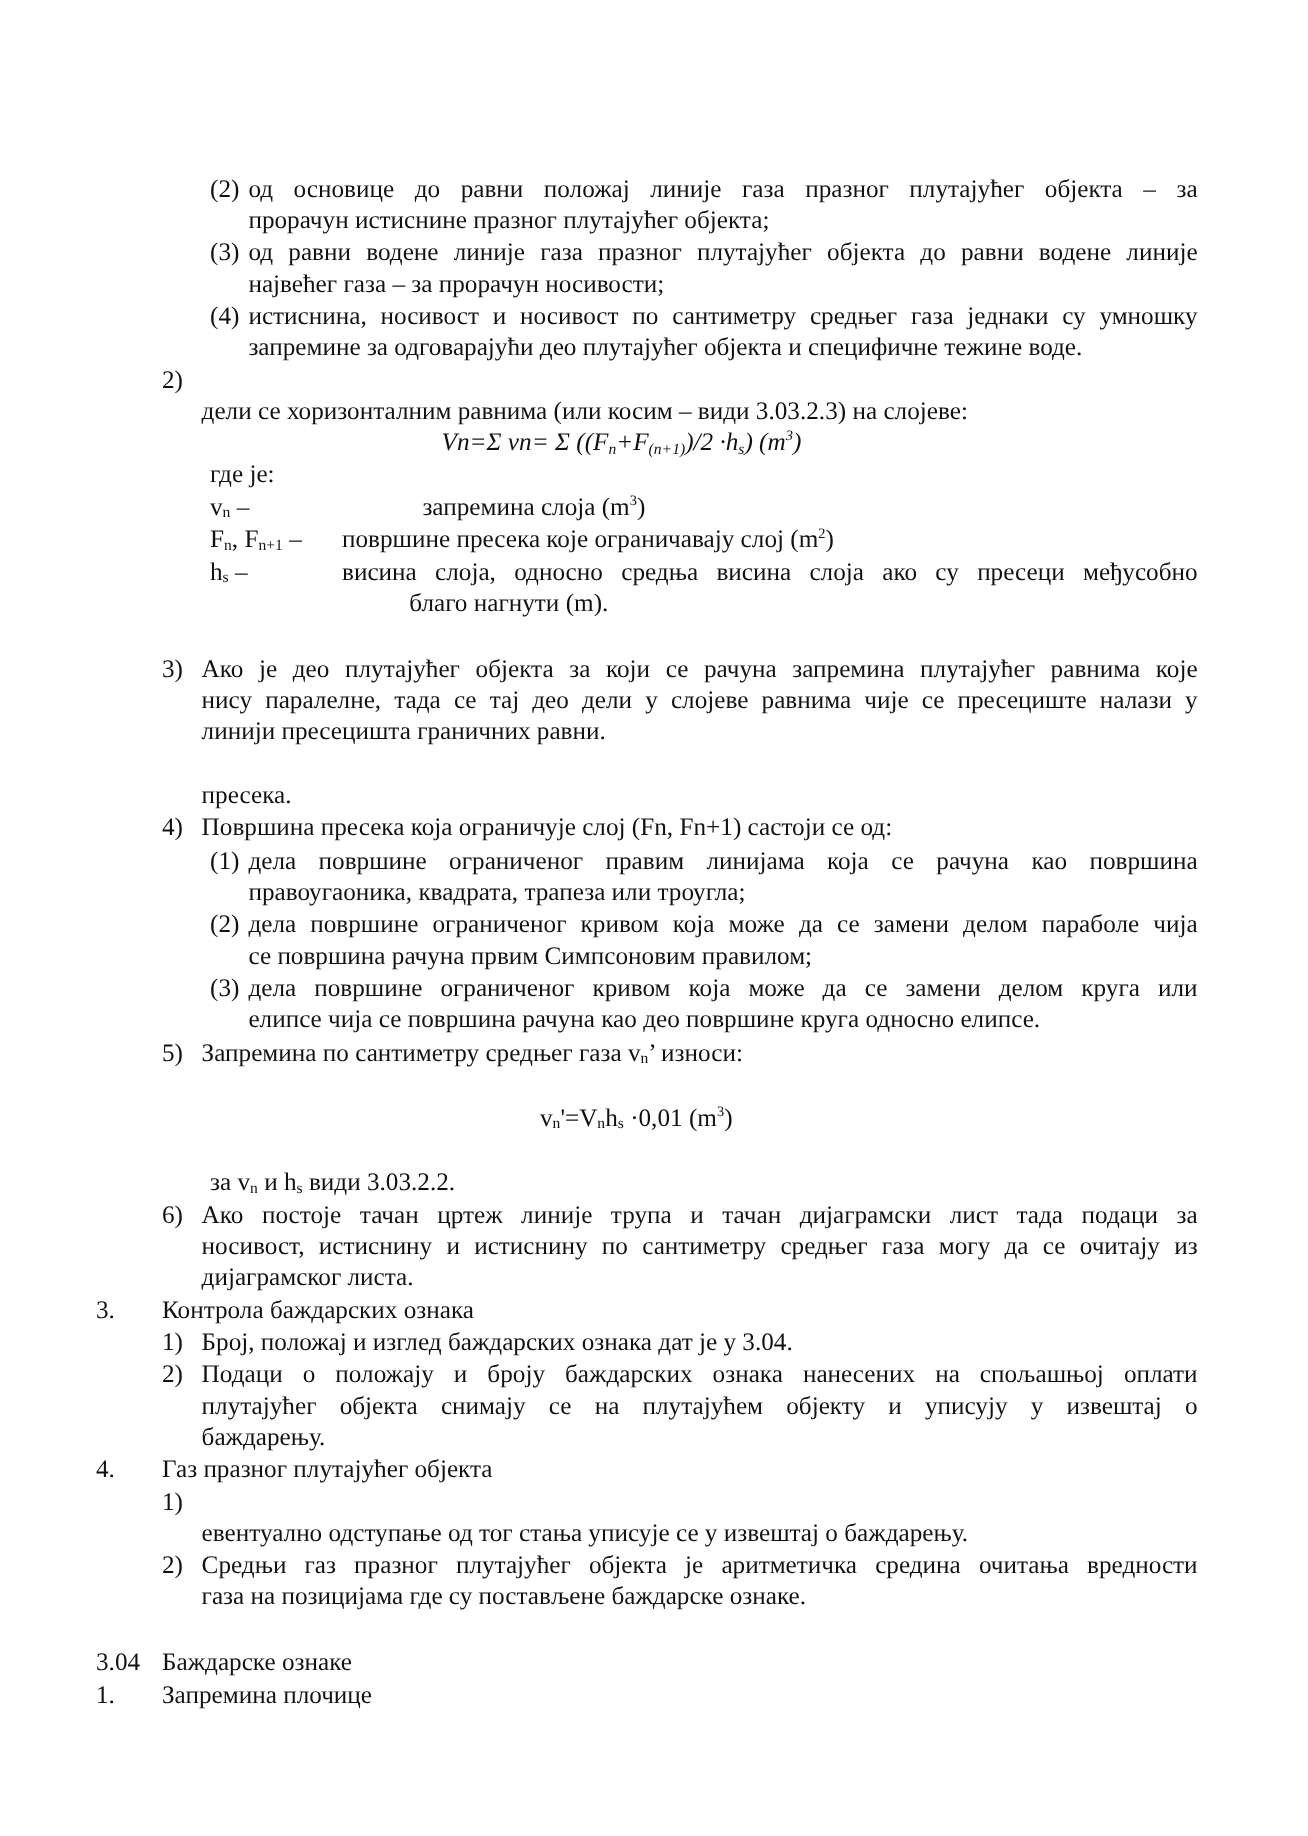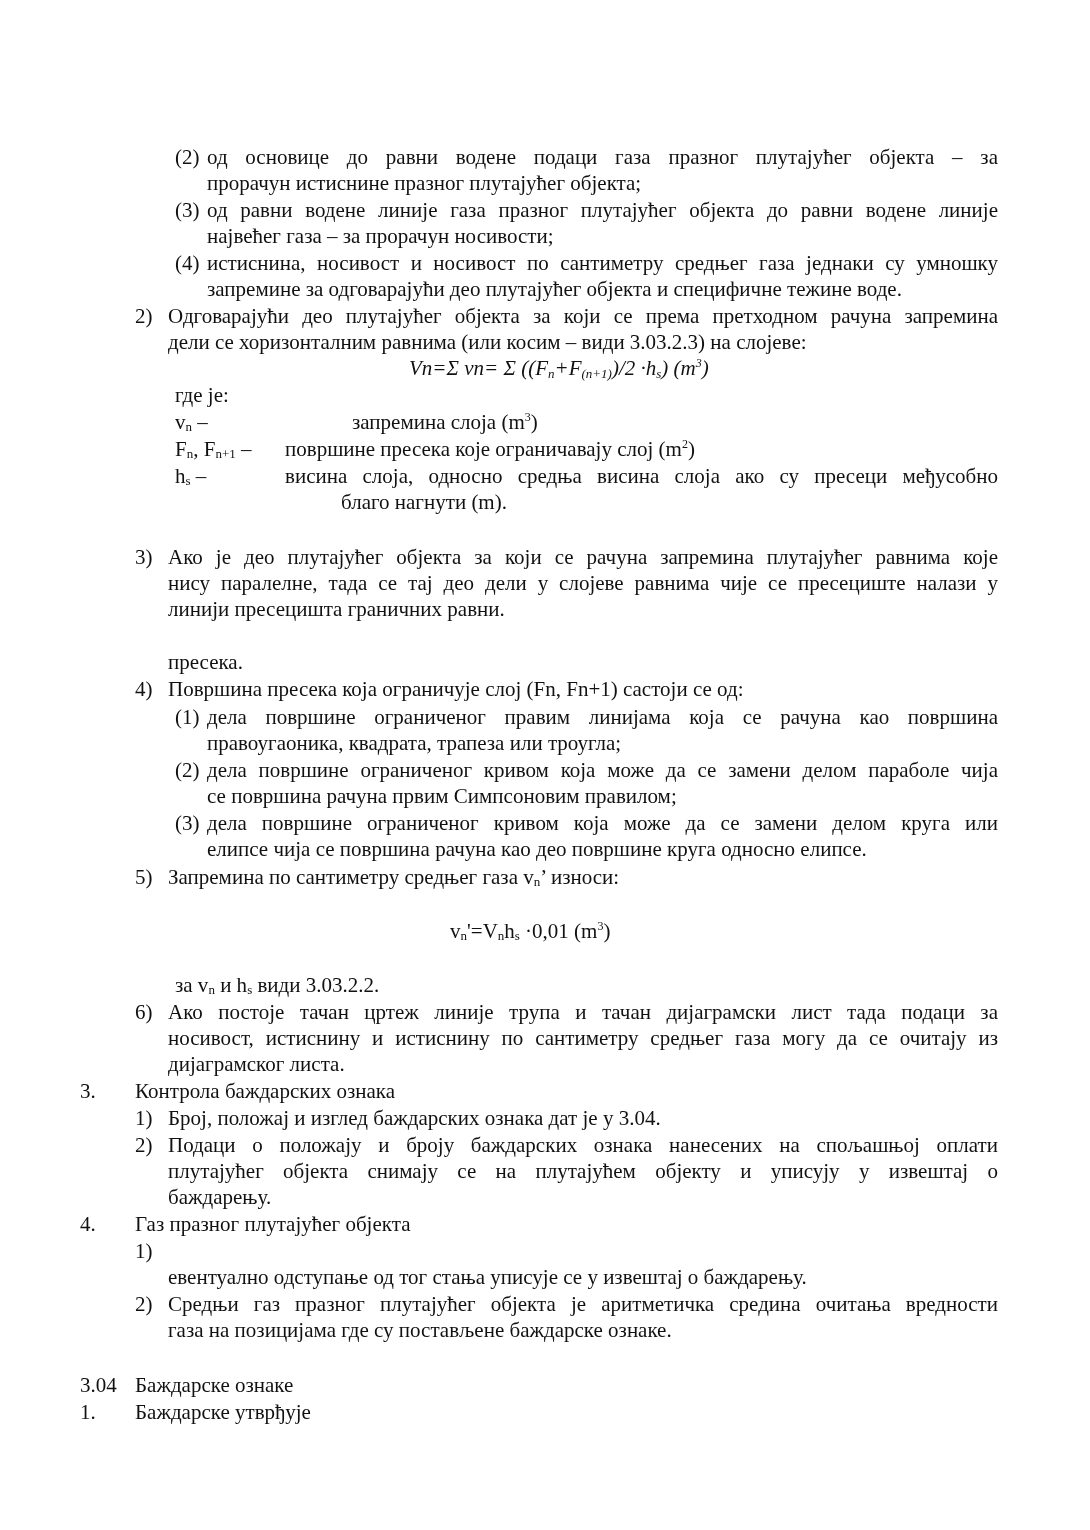"од основице до равни водене" div.line { text: водене подаци -> положај линије }
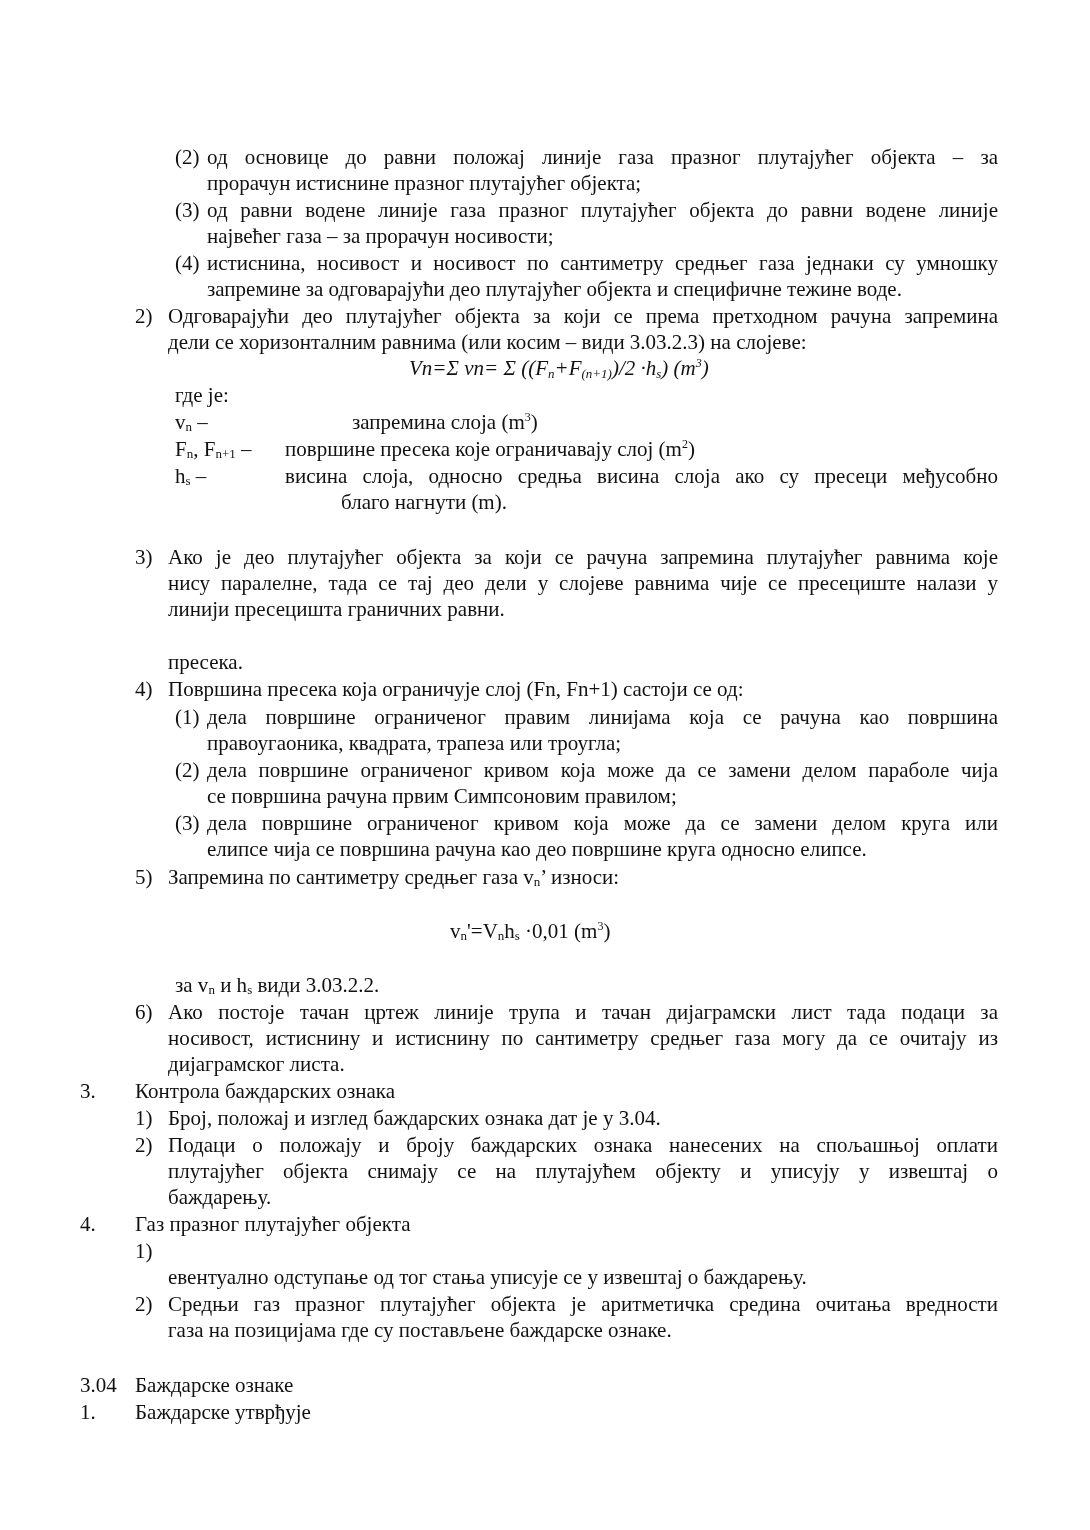"Одговарајући део плутајућег објекта за" div.line { html: <div>Одговарајући део плутајућег објекта за који се према претходном рачуна запремина</div> -> none }
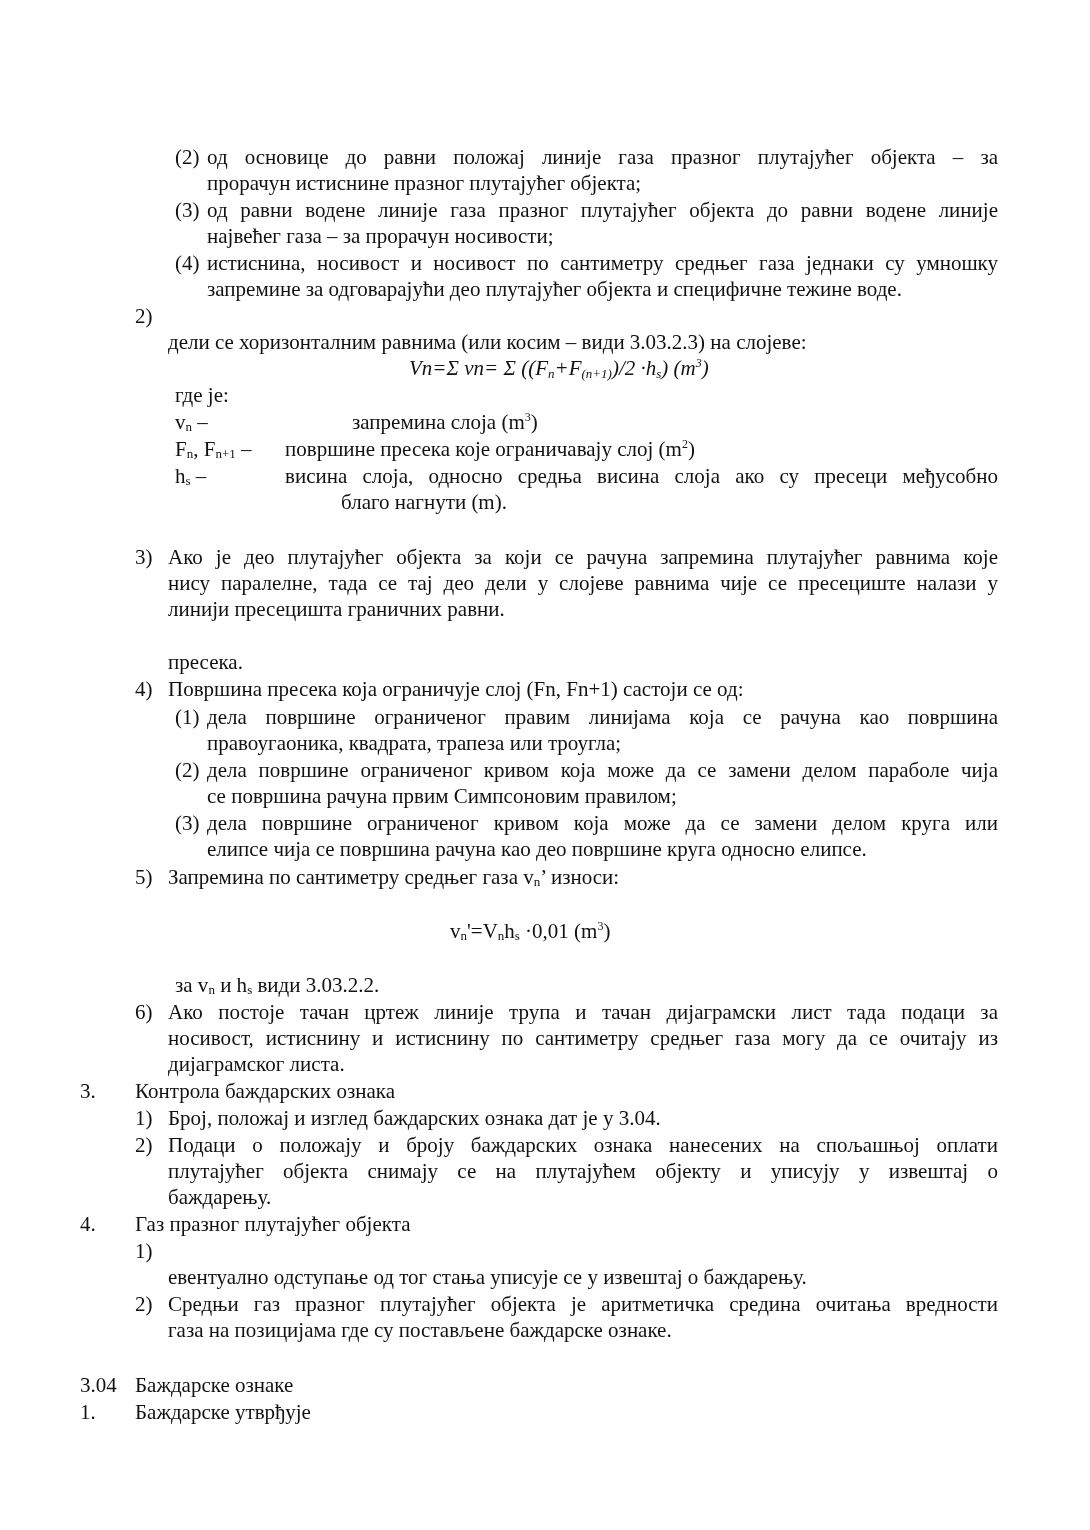"Vn=Σ vn= Σ ((Fn+F(n+1))/2 ·hs)" .it { margin-left: 41px -> none }
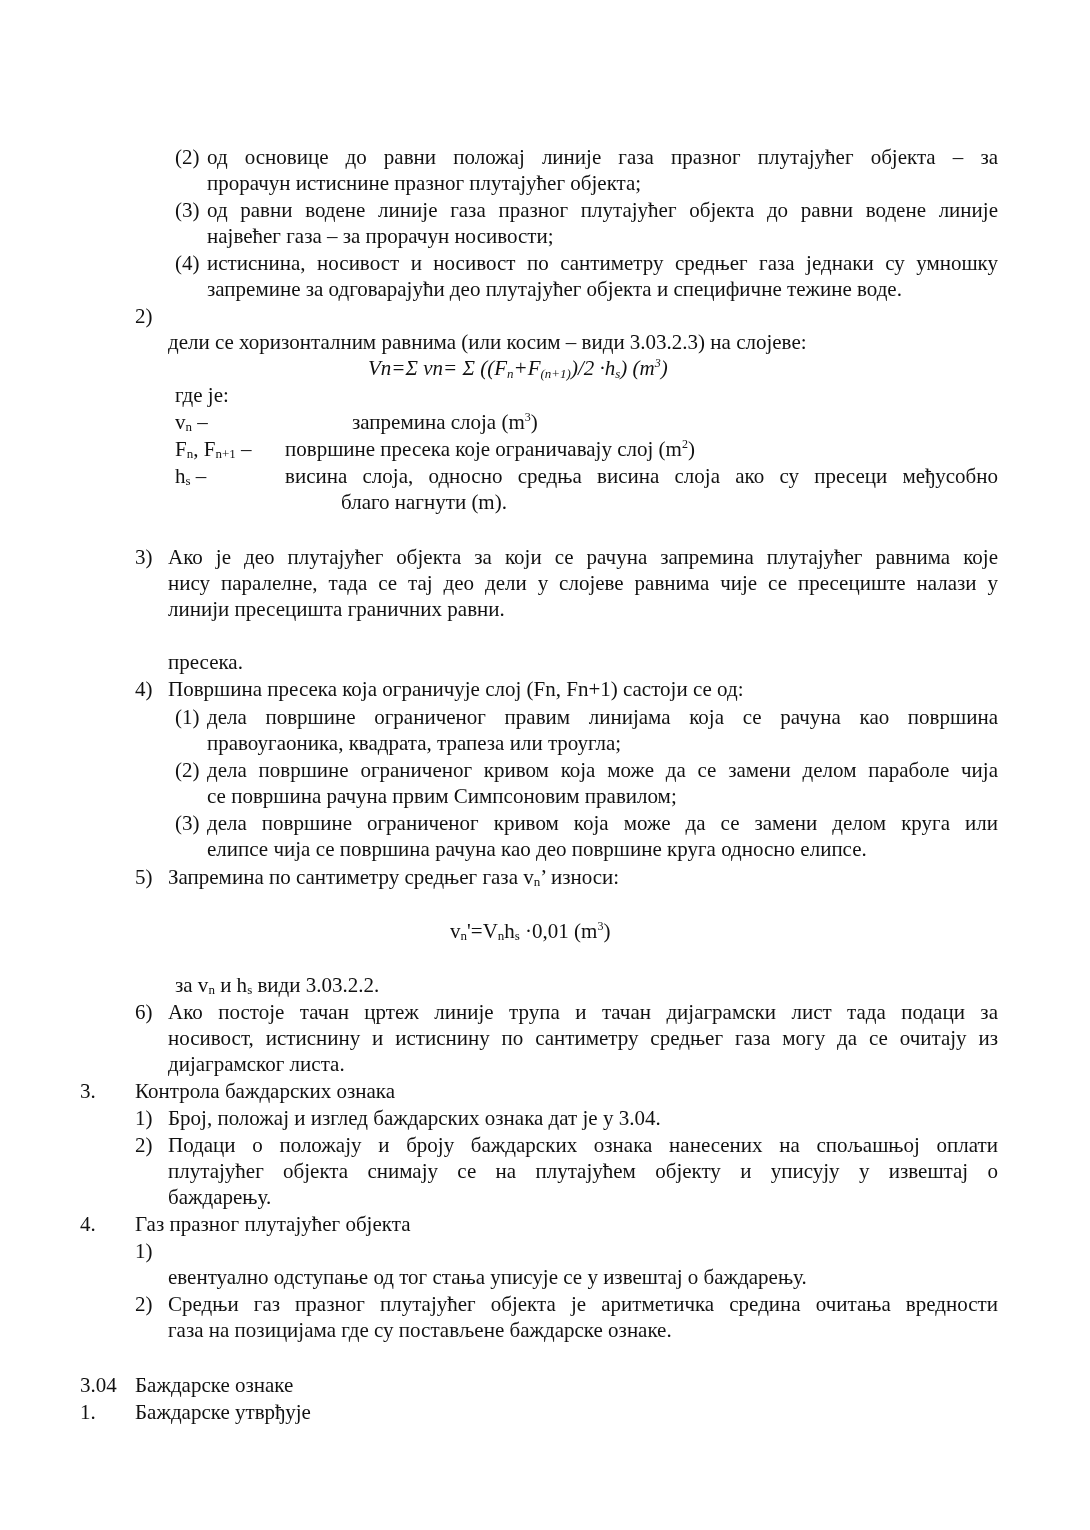"Баждарске утврђује" div.line { text: Баждарске утврђује -> Запремина плочице }
